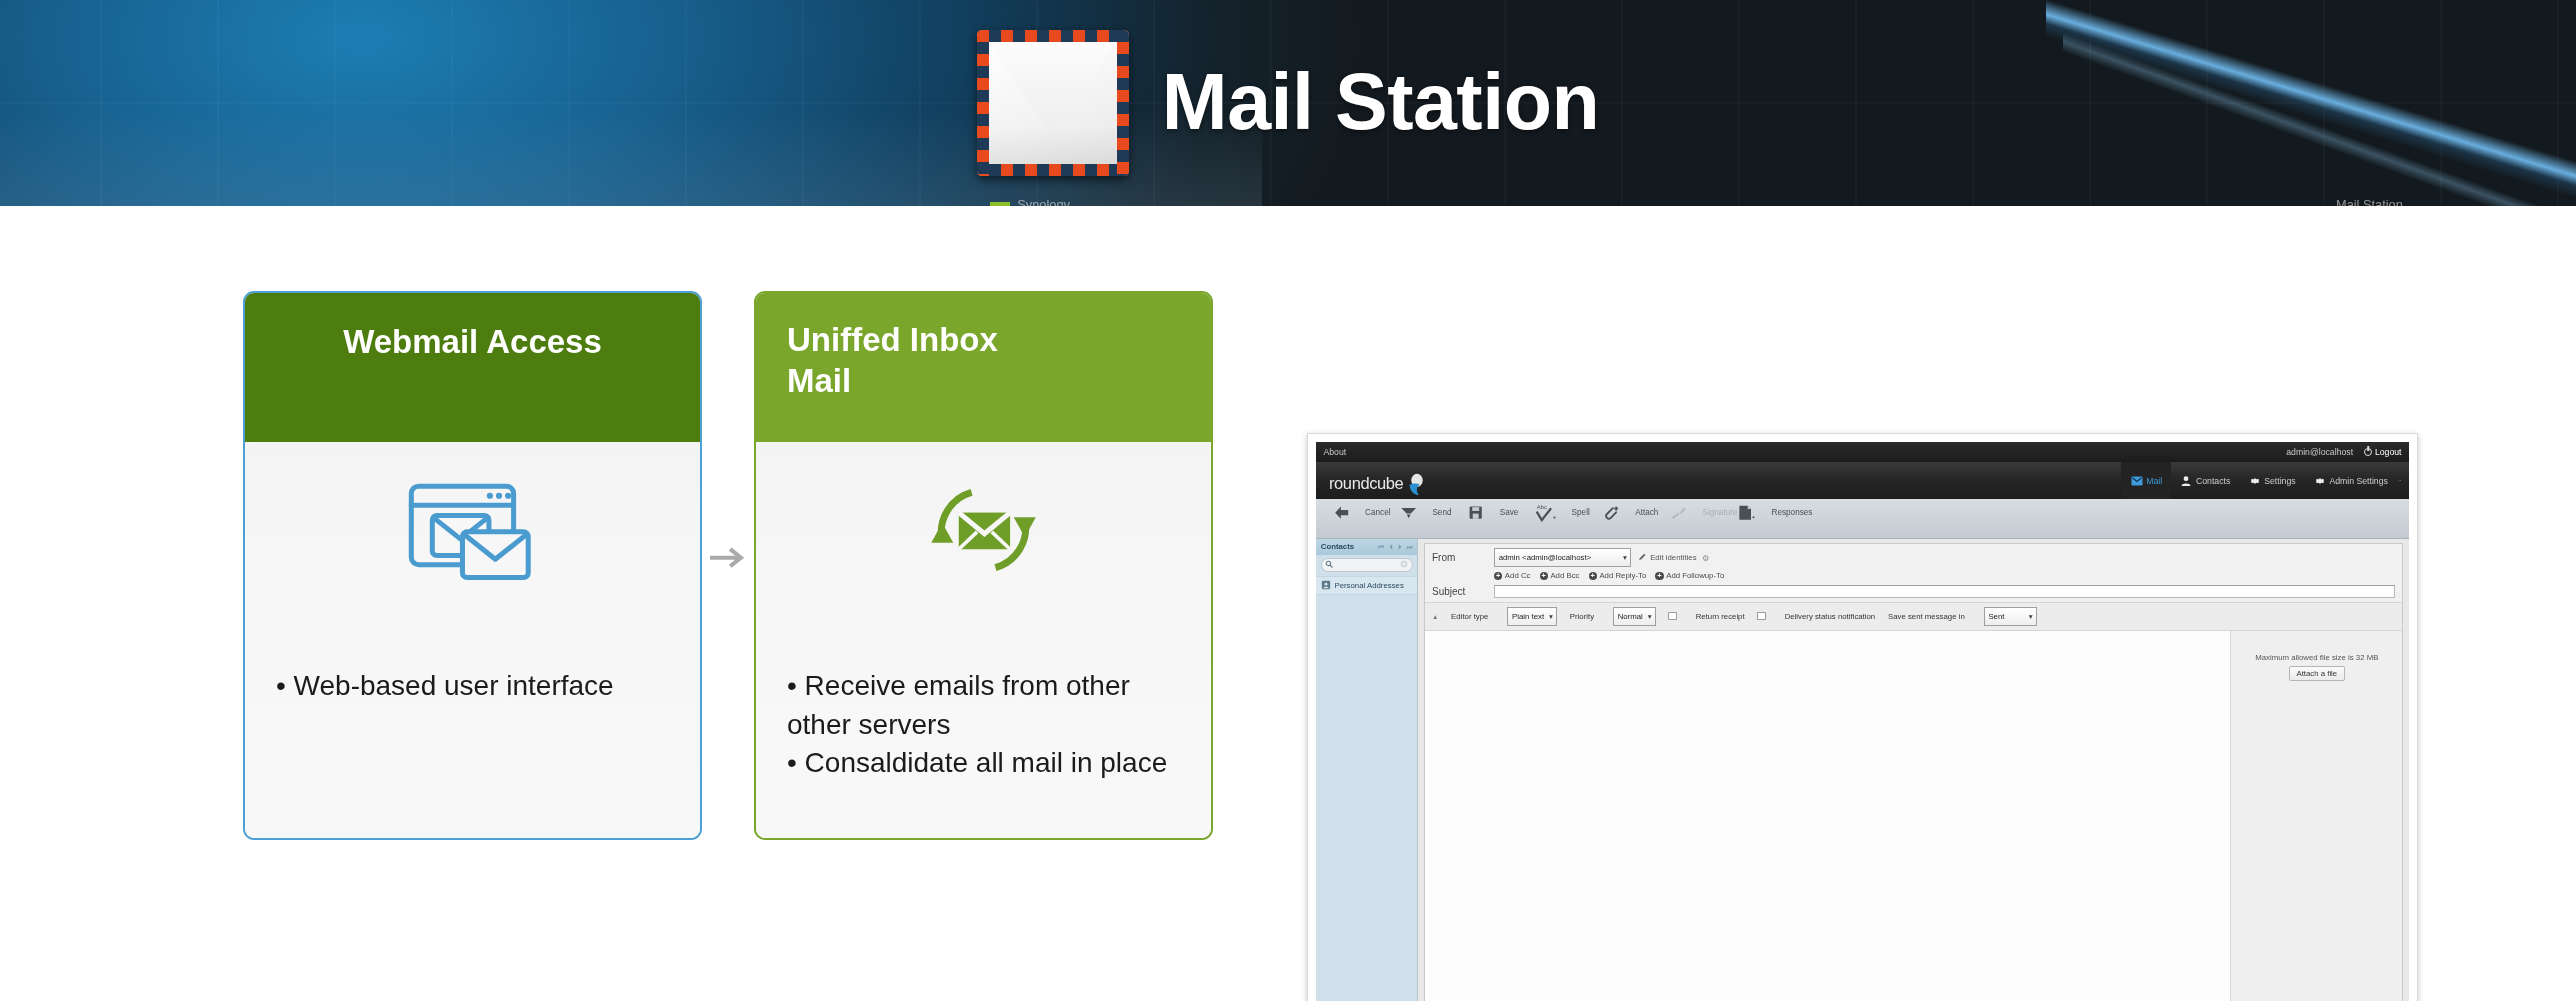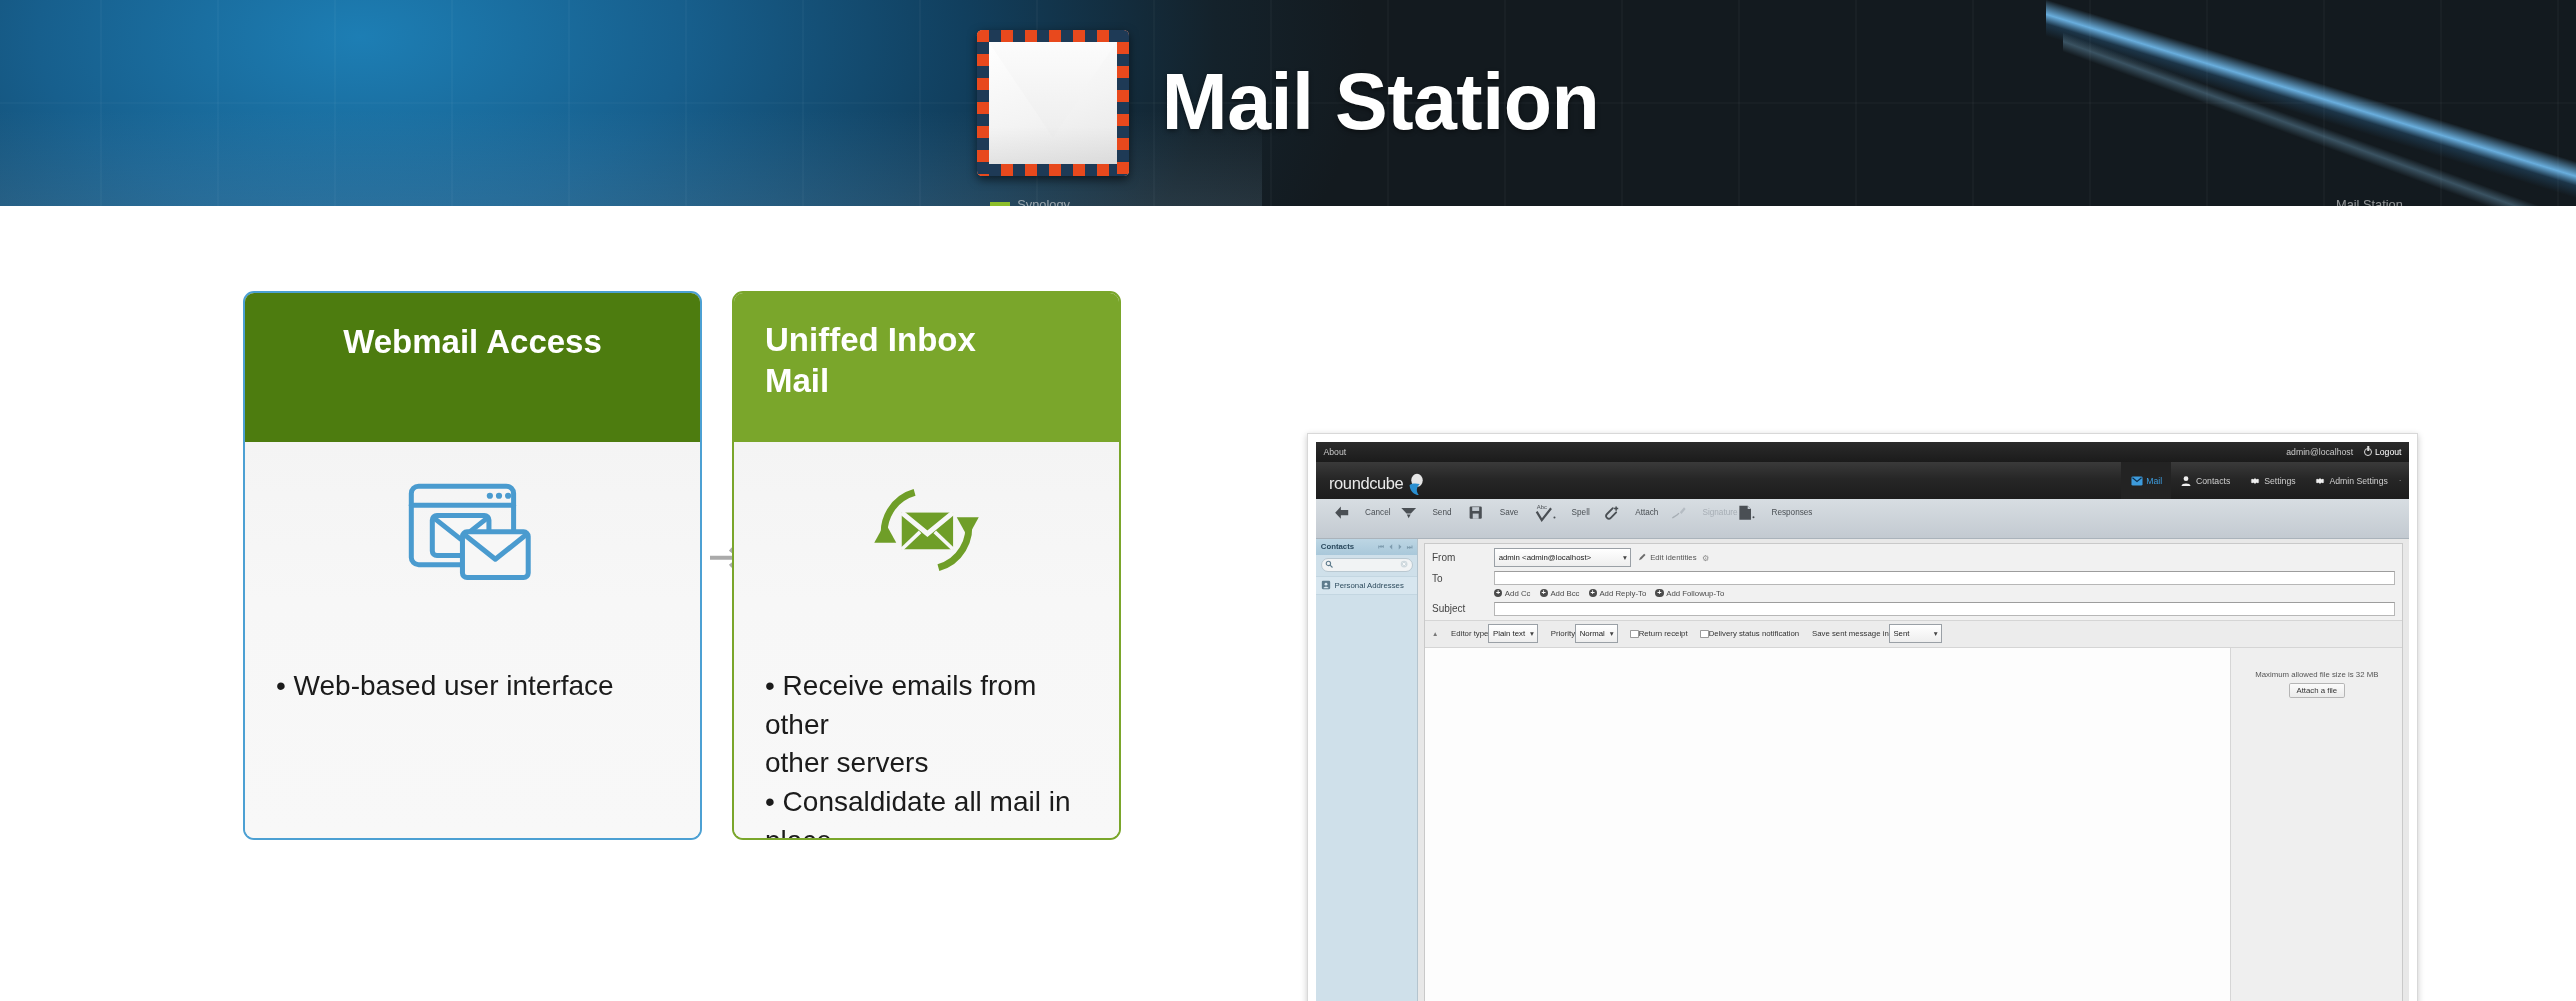"Uniffed Inbox" .card-green { left: 732px -> 754px; width: 389px -> 459px }
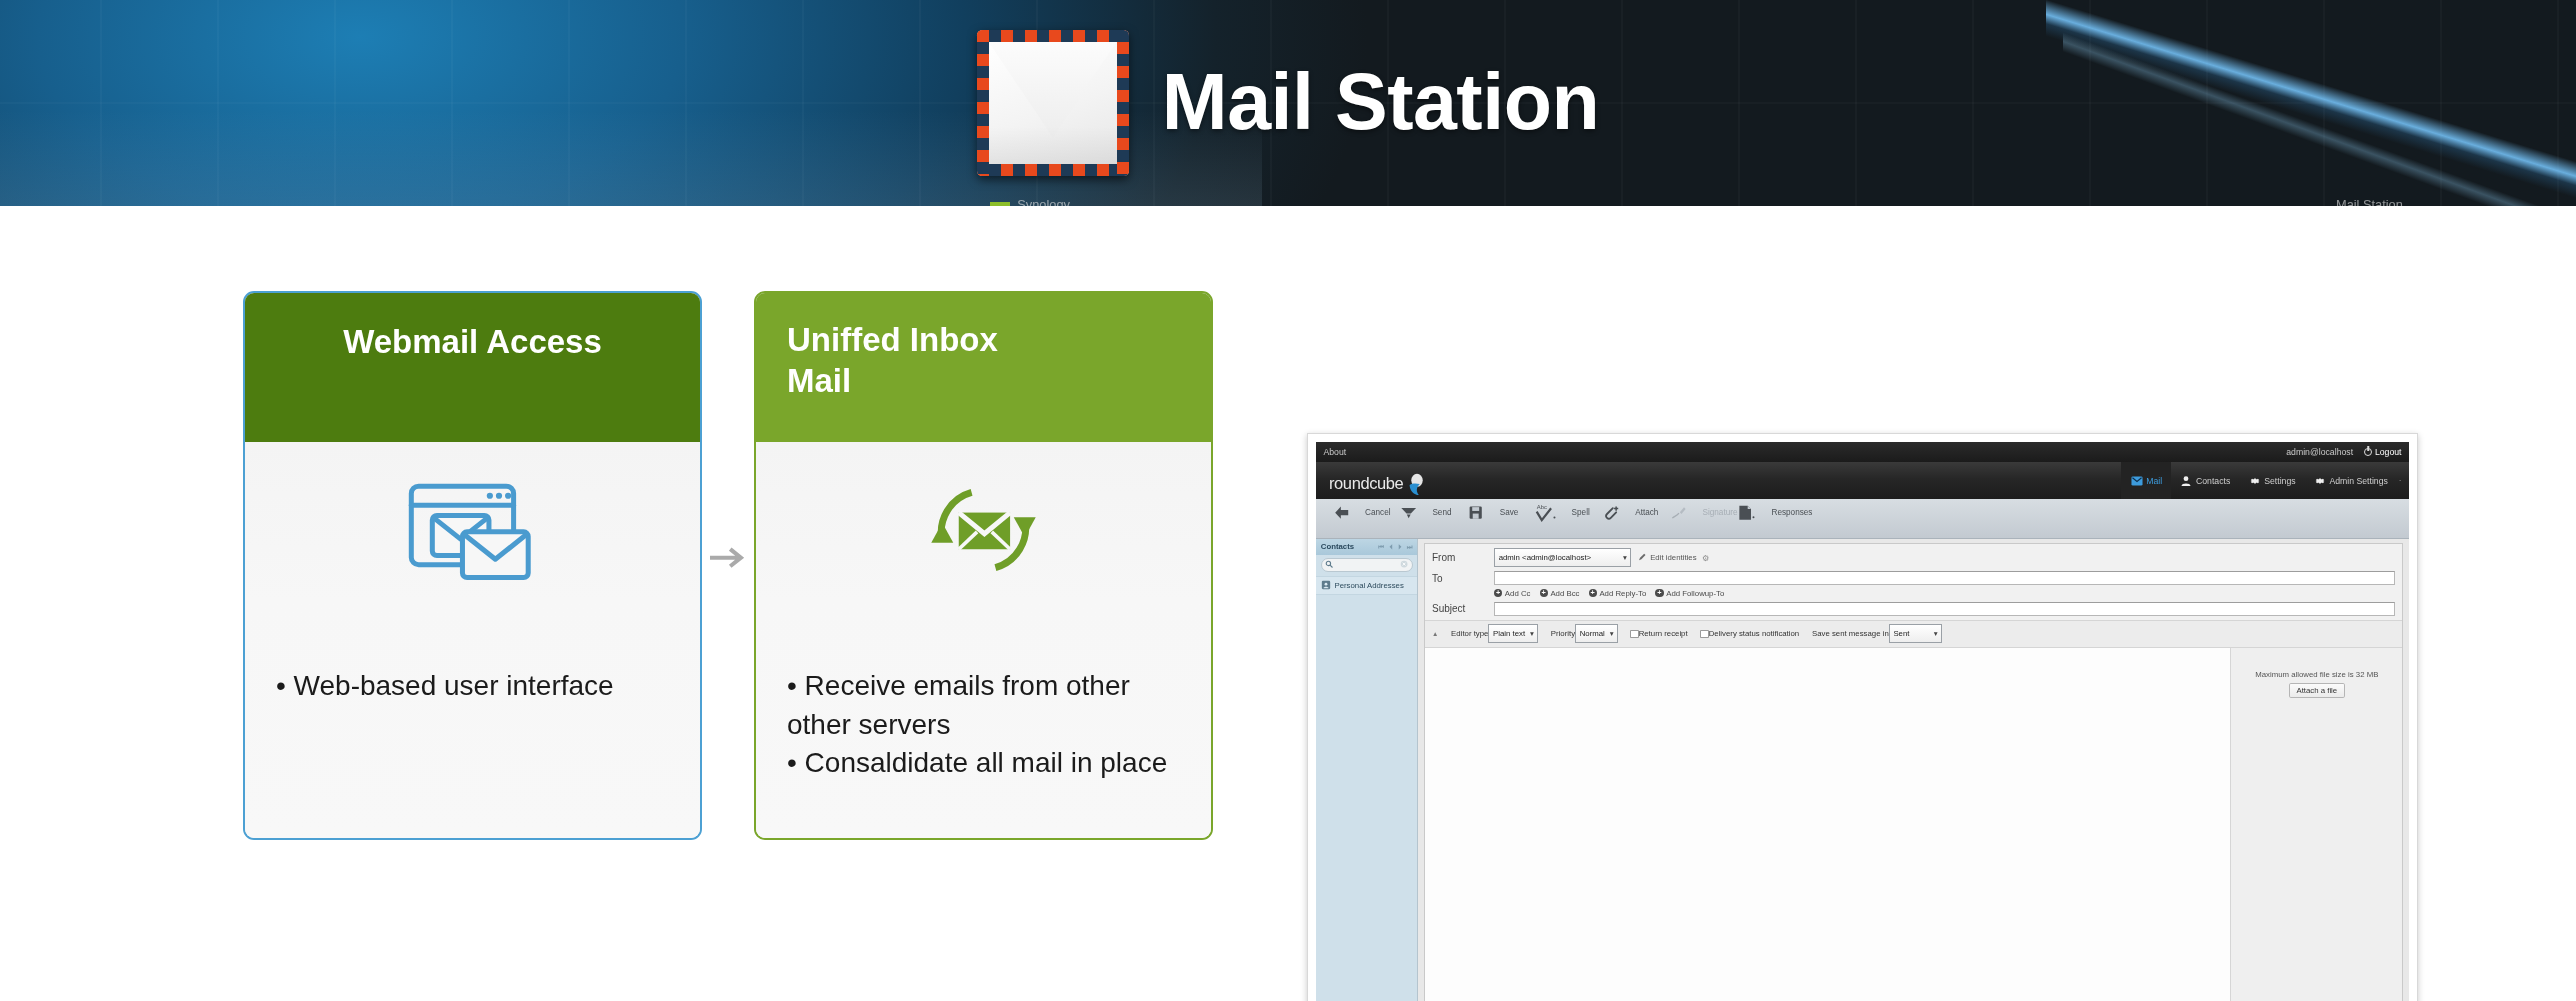"To" div.rc-row { html: <div> <span>To</span> <span></span> </div> -> none }
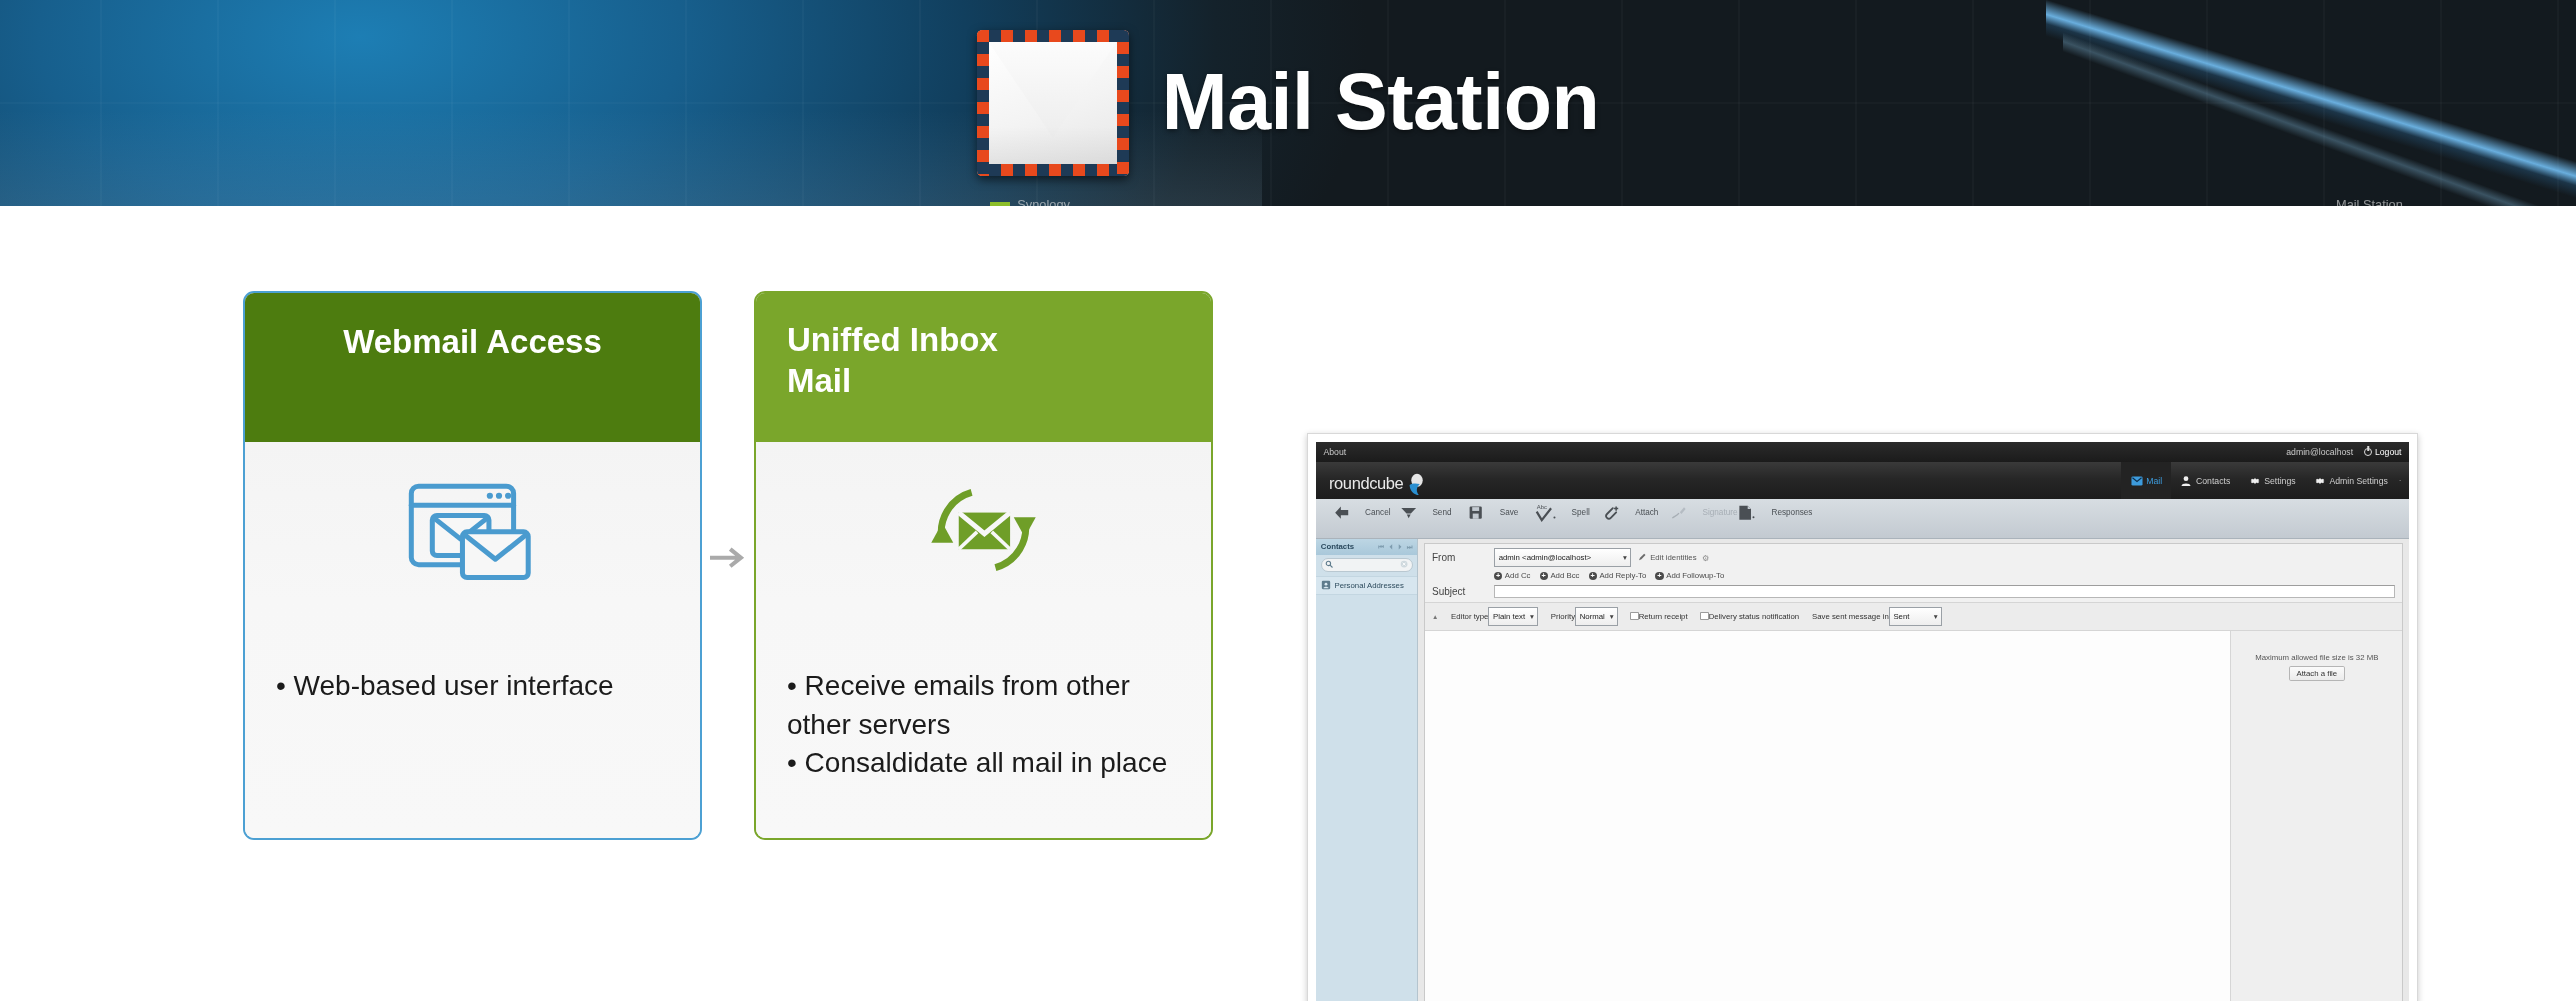"Editor type" .rc-opt { gap: 0 -> 19px }
